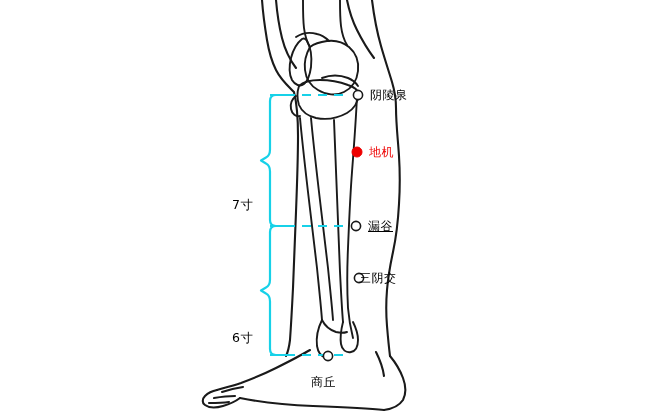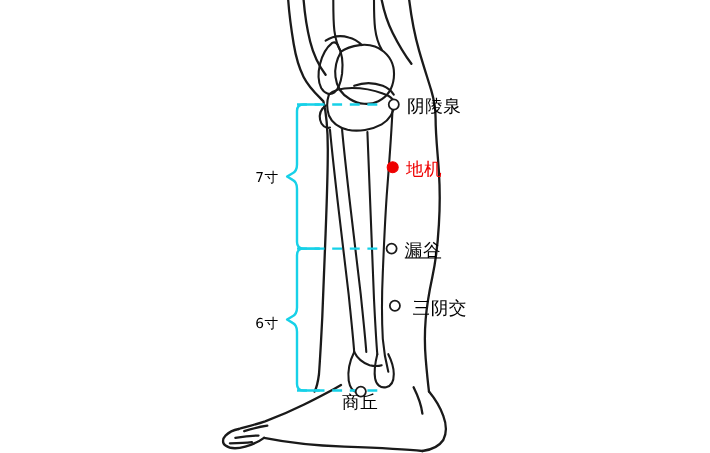"阴陵泉" .point-label { font-size: 16px -> 12px }
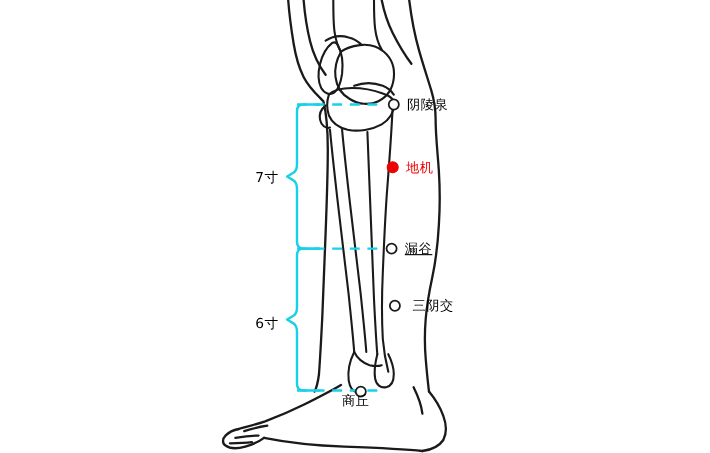"7寸" .measure-label { margin-top: none -> 44px }
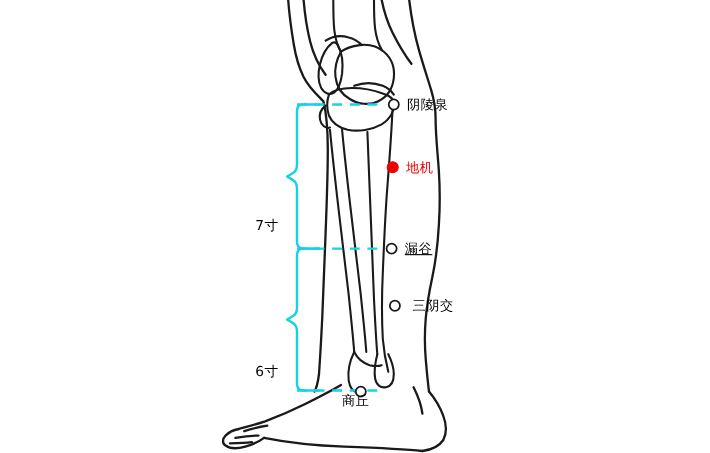"三阴交" div.point-label { left: 375px -> 359px }
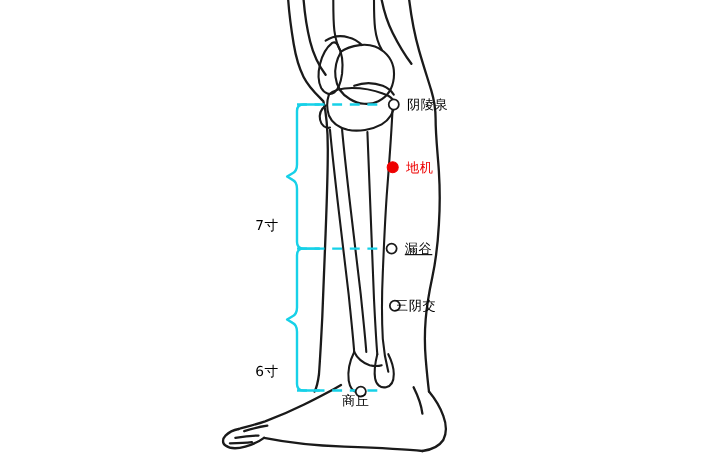"商丘" div.point-label { top: 358px -> 376px }
